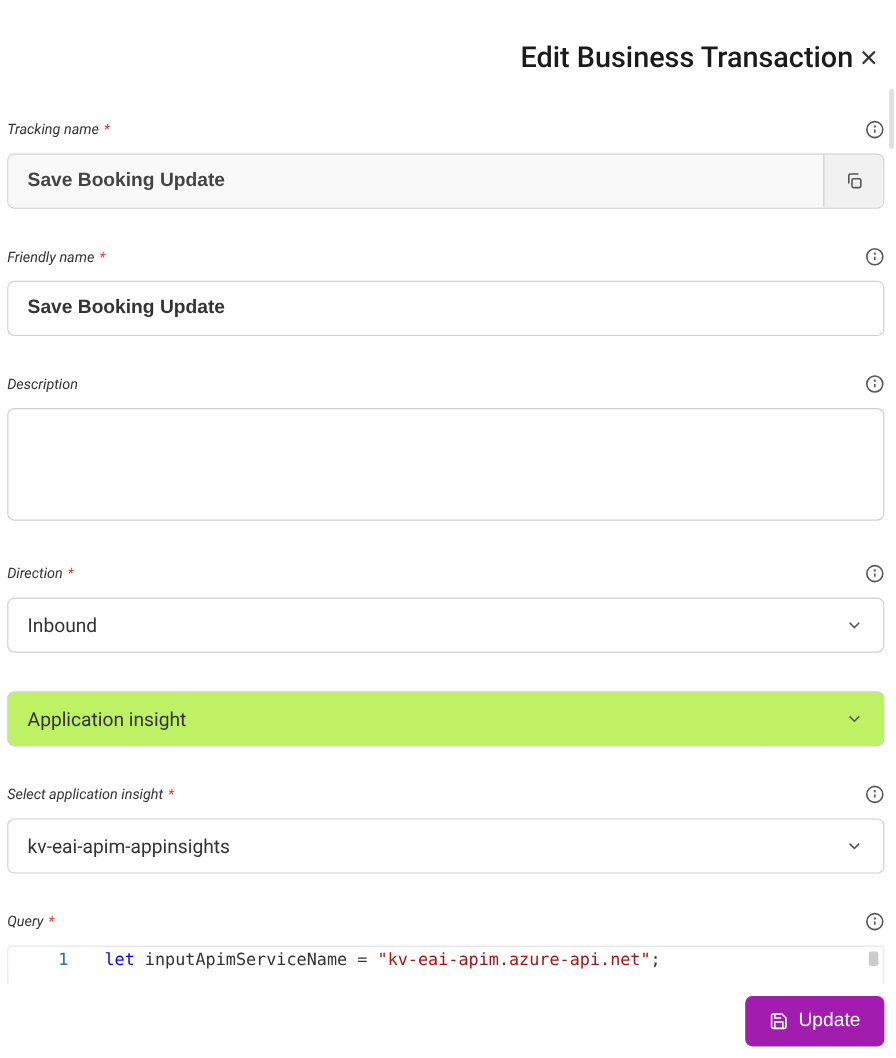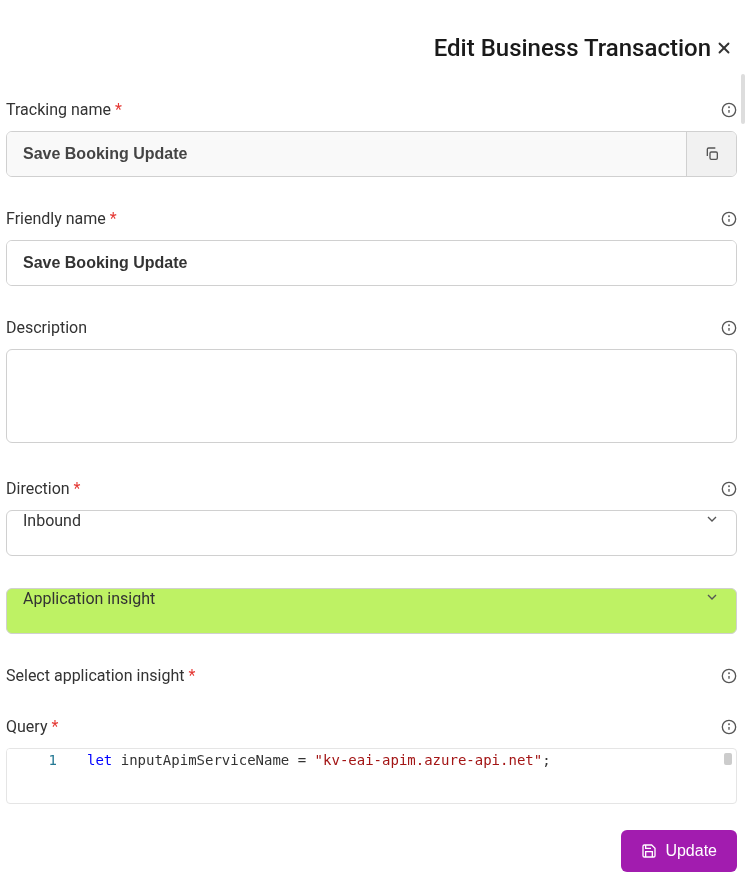"Tracking name *" .label { font-size: 16px -> 12px; font-style: none -> italic }
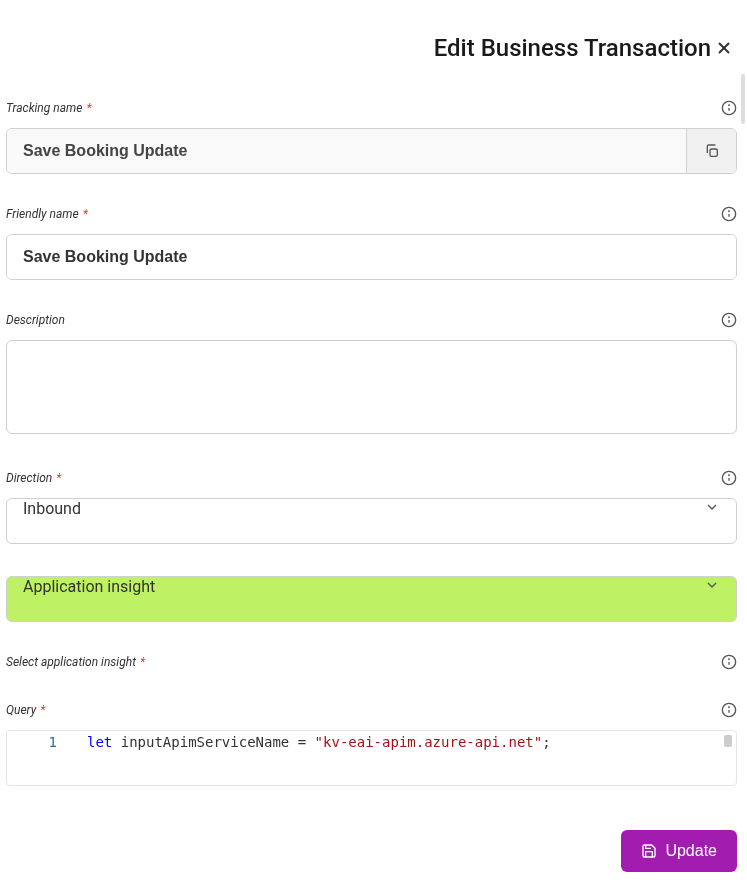"Inbound" .select-wrap { align-items: none -> center }
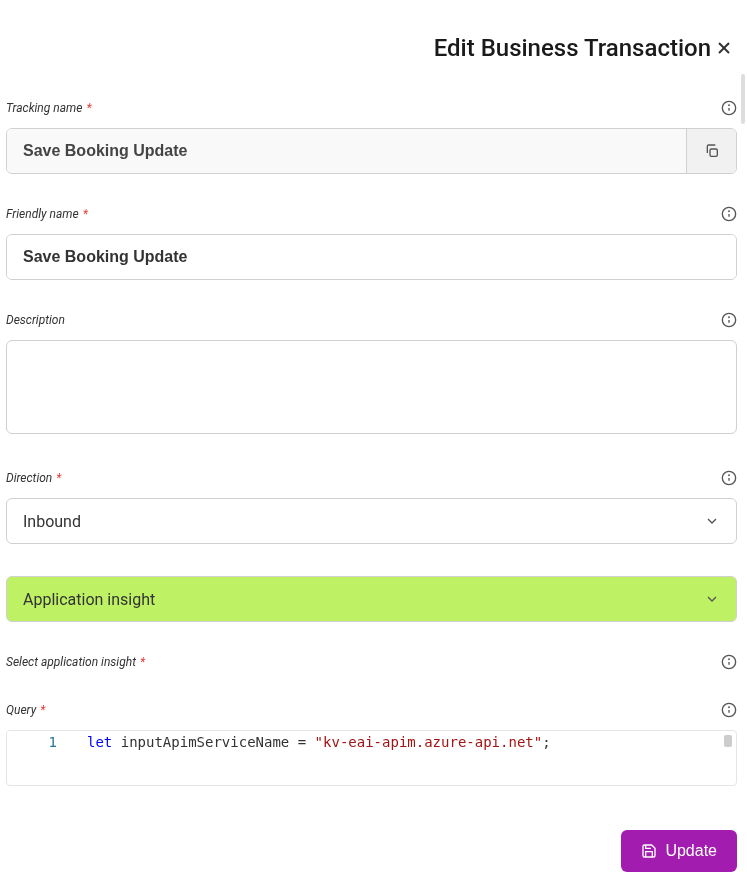"kv-eai-apim-appinsights" div.select-wrap { html: none -> <div> <span>kv-eai-apim-appinsights</span> <svg> <polyline></polyline> </svg> </div> }
